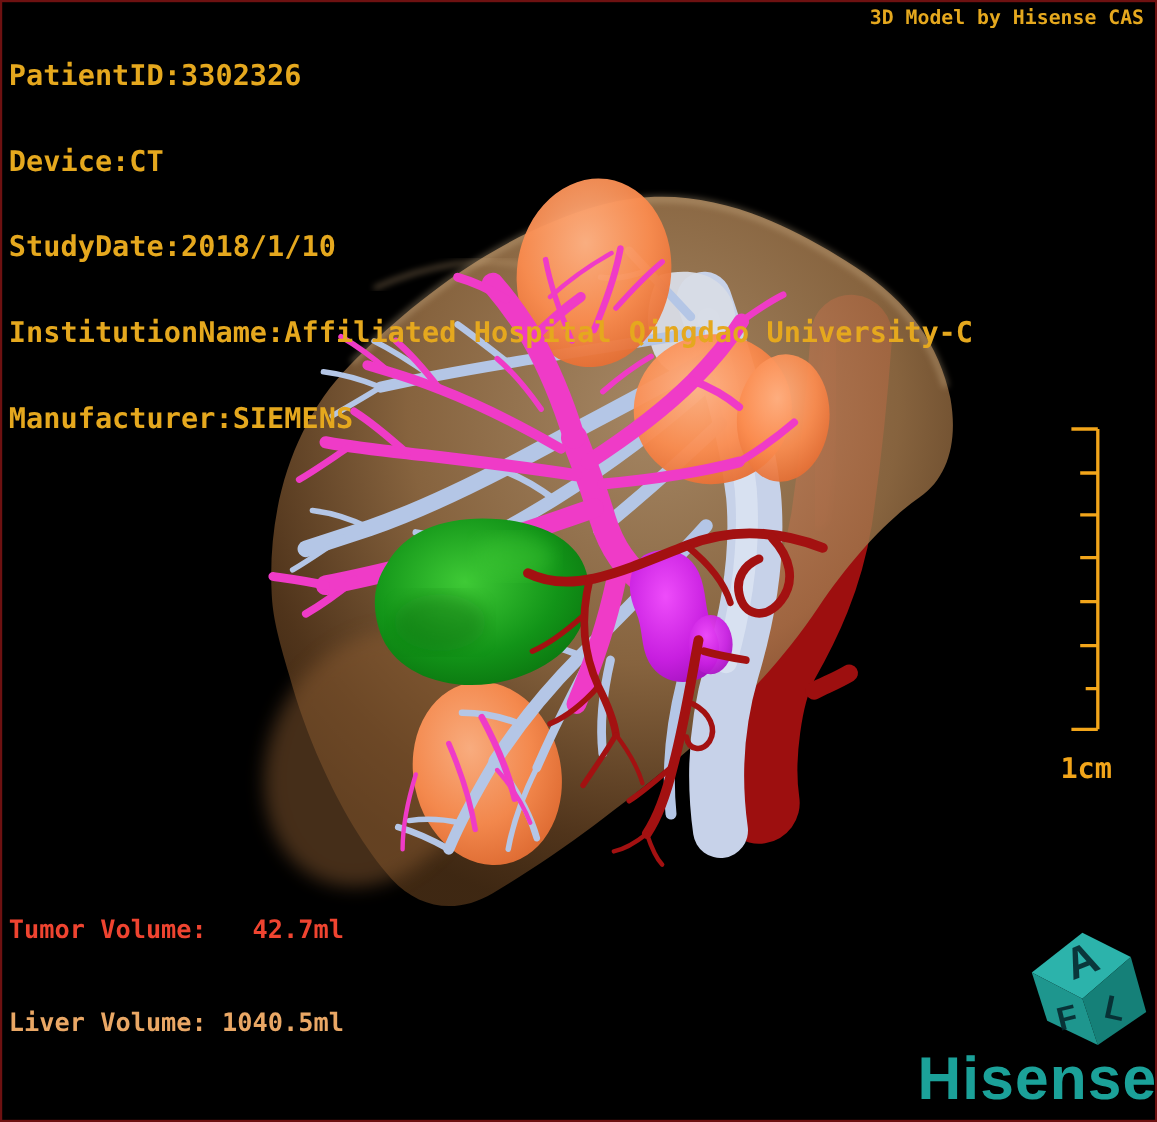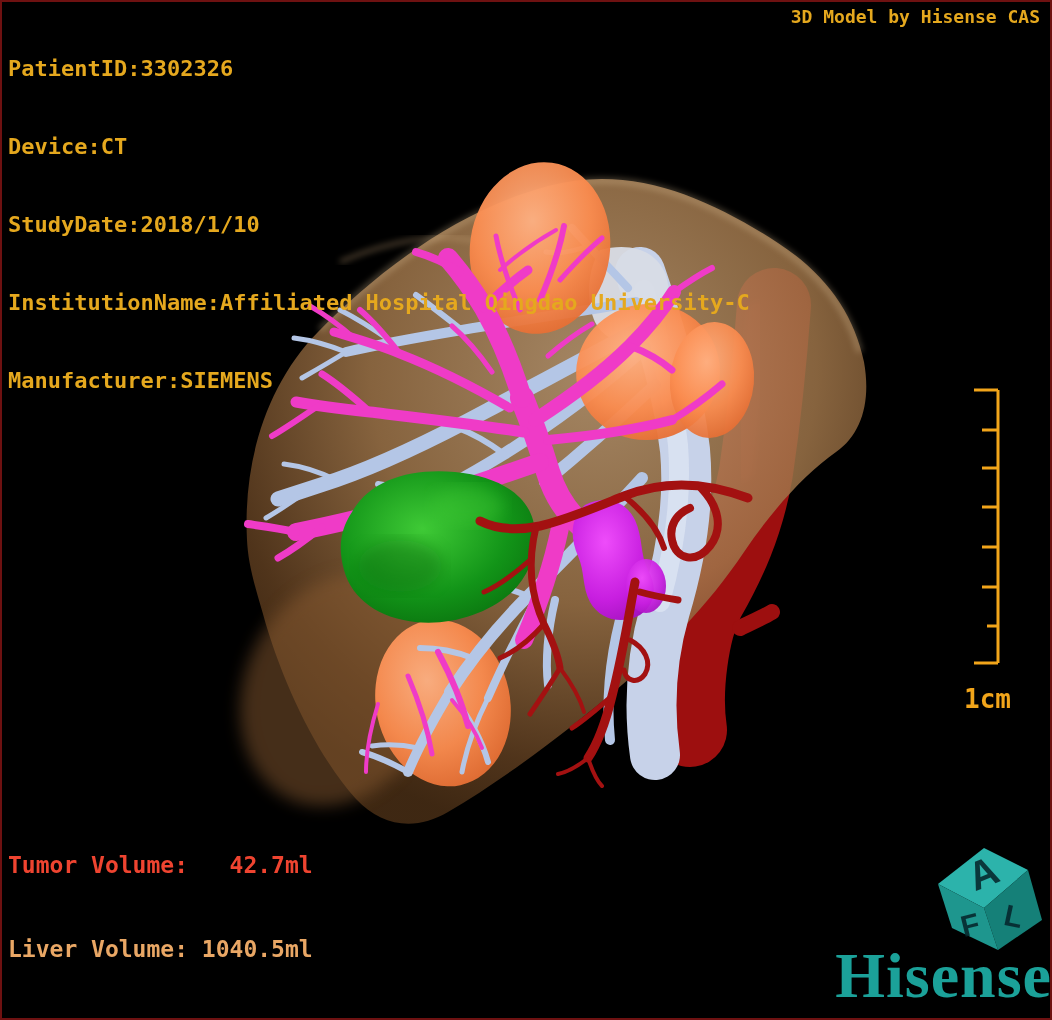"PatientID:3302326" .patient-info { font-size: 22px -> 26px }
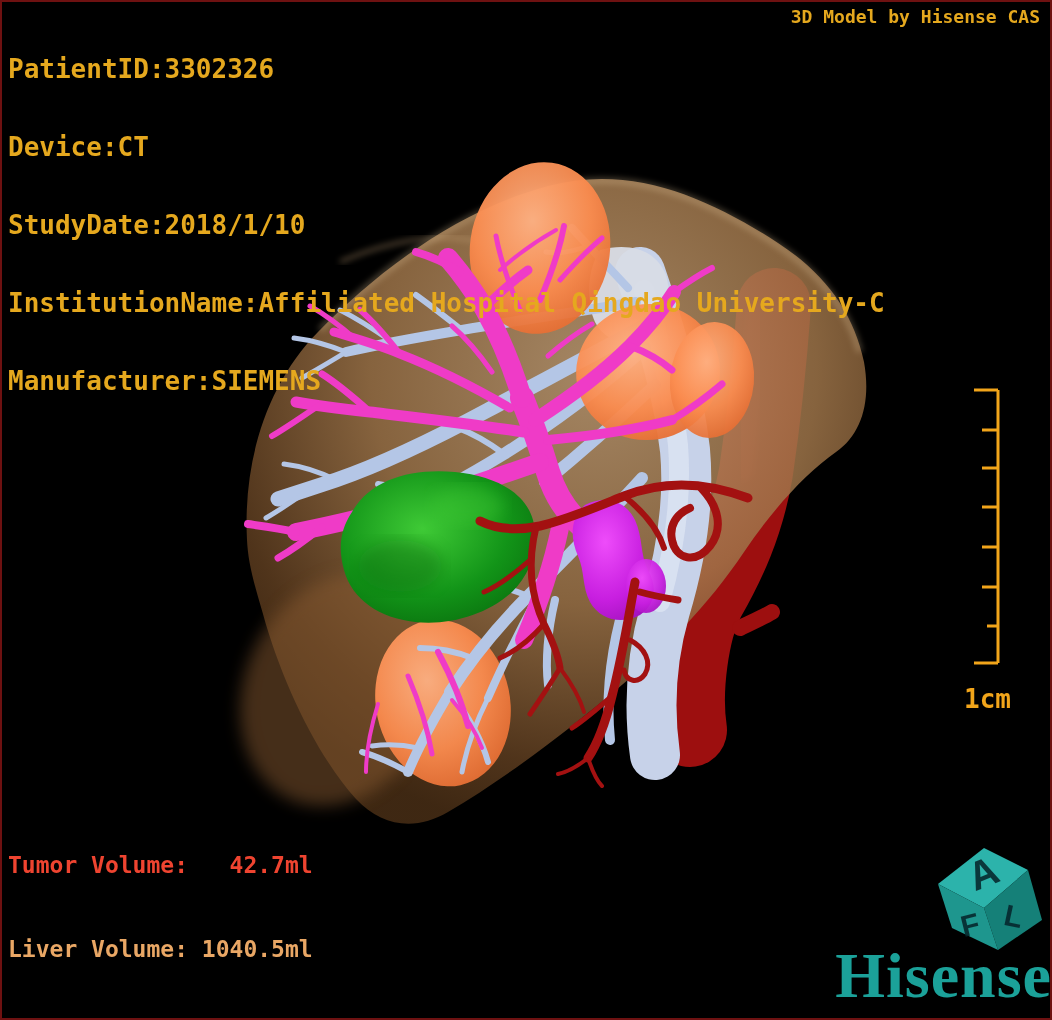"Tumor Volume: 42.7ml" .volumes { bottom: 1px -> 20px }
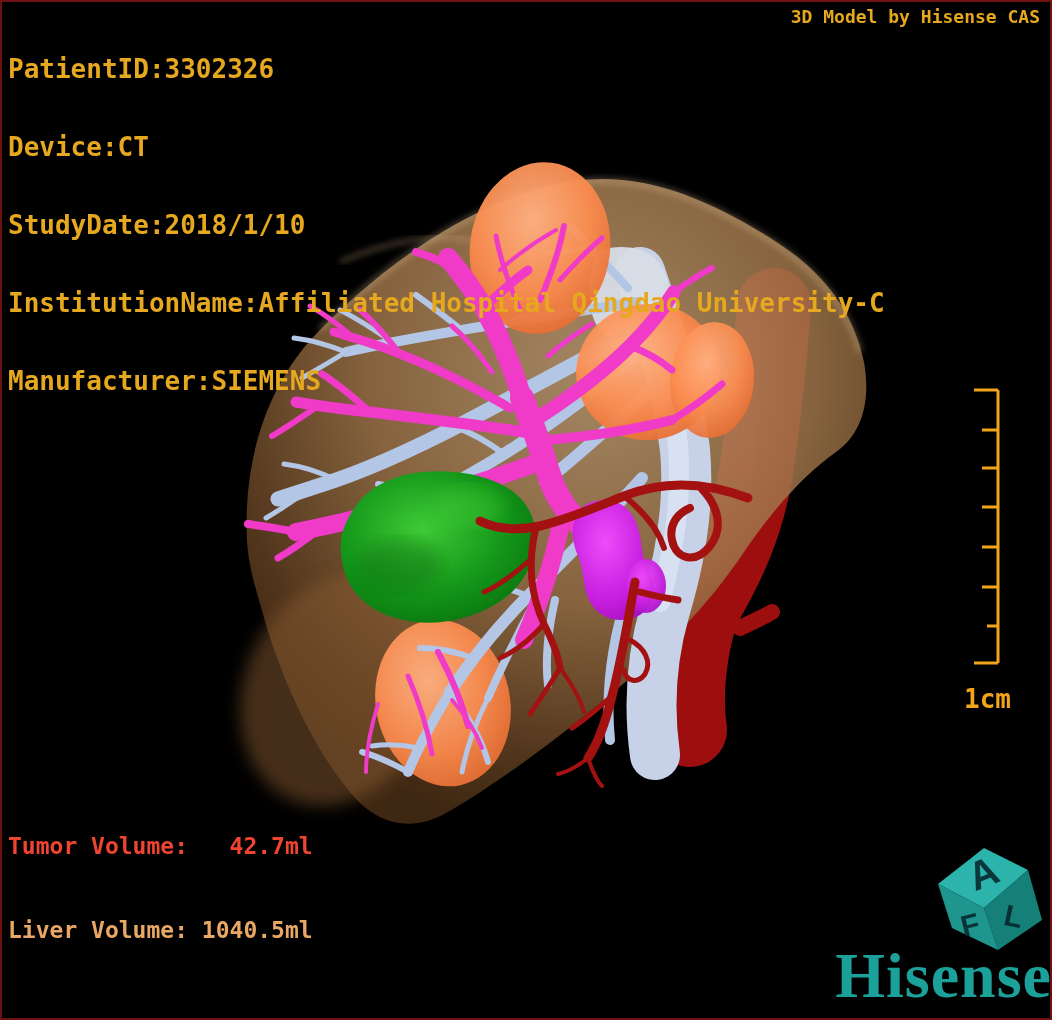"Hisense" .logo { font-family: Liberation Serif, serif -> Liberation Sans, sans-serif; font-size: 64px -> 55px }
